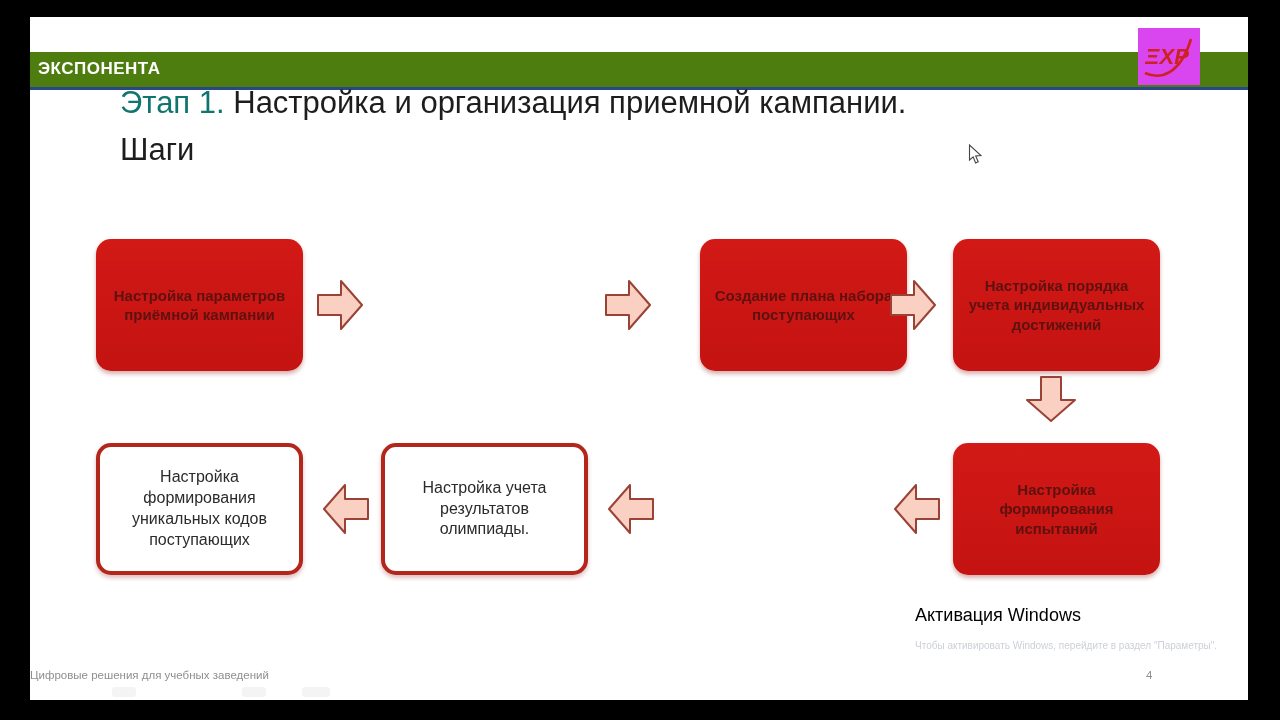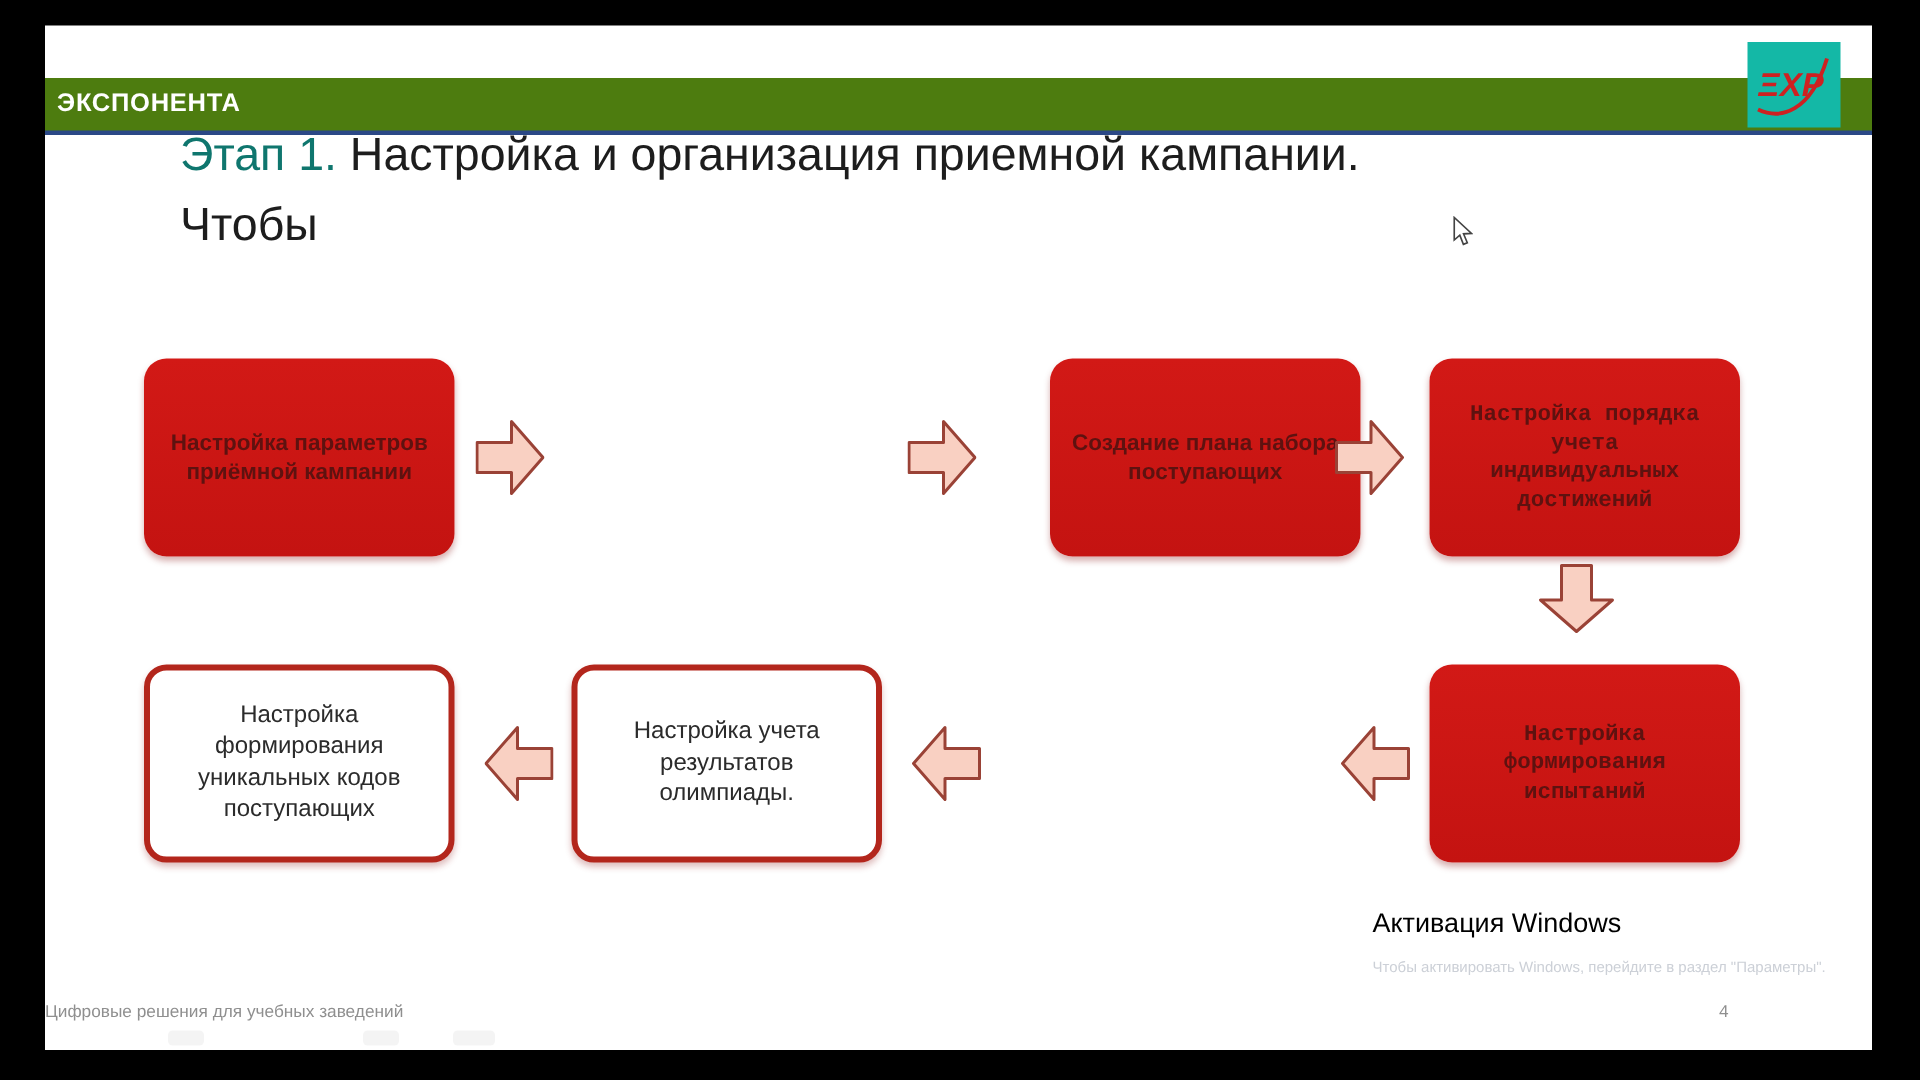"ΞXP" .logobox { background: #14b8a6 -> #d946ef; left: 1135px -> 1108px }
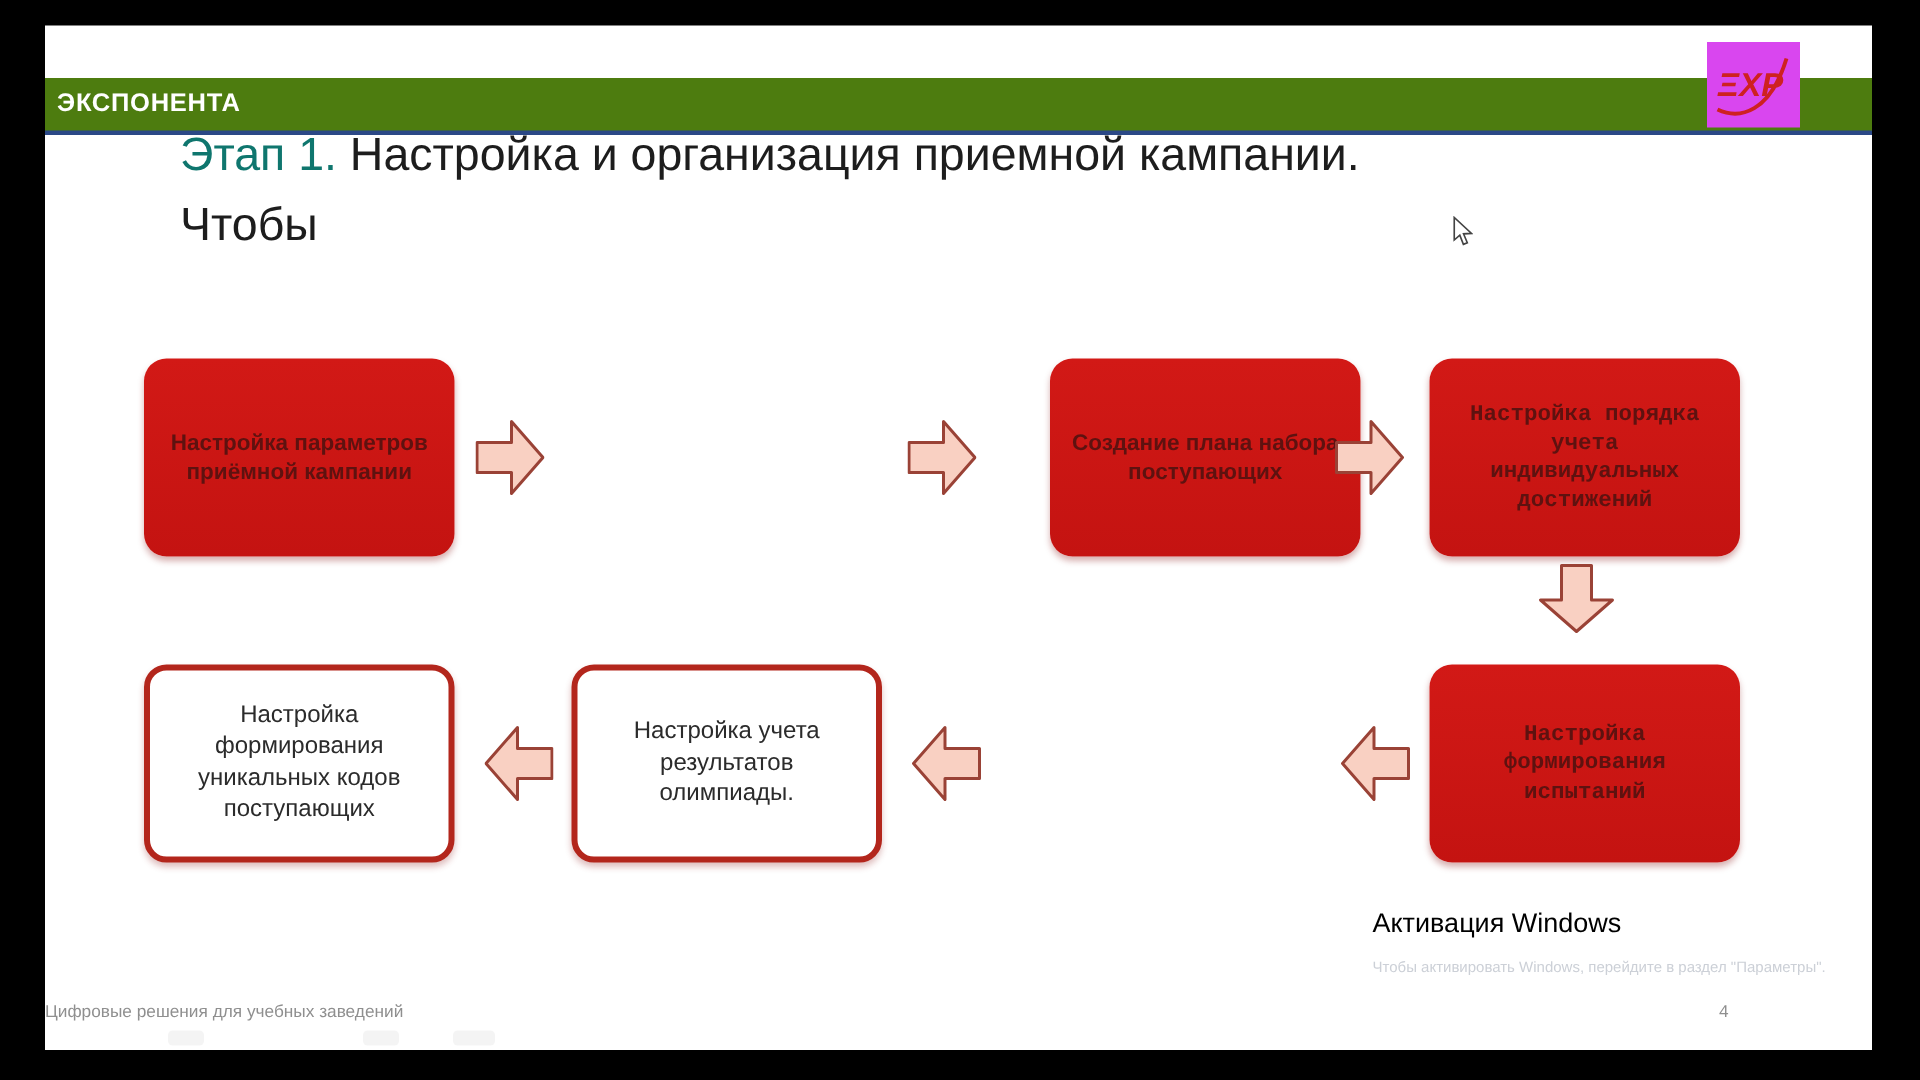"Чтобы" div { text: Чтобы -> Шаги }
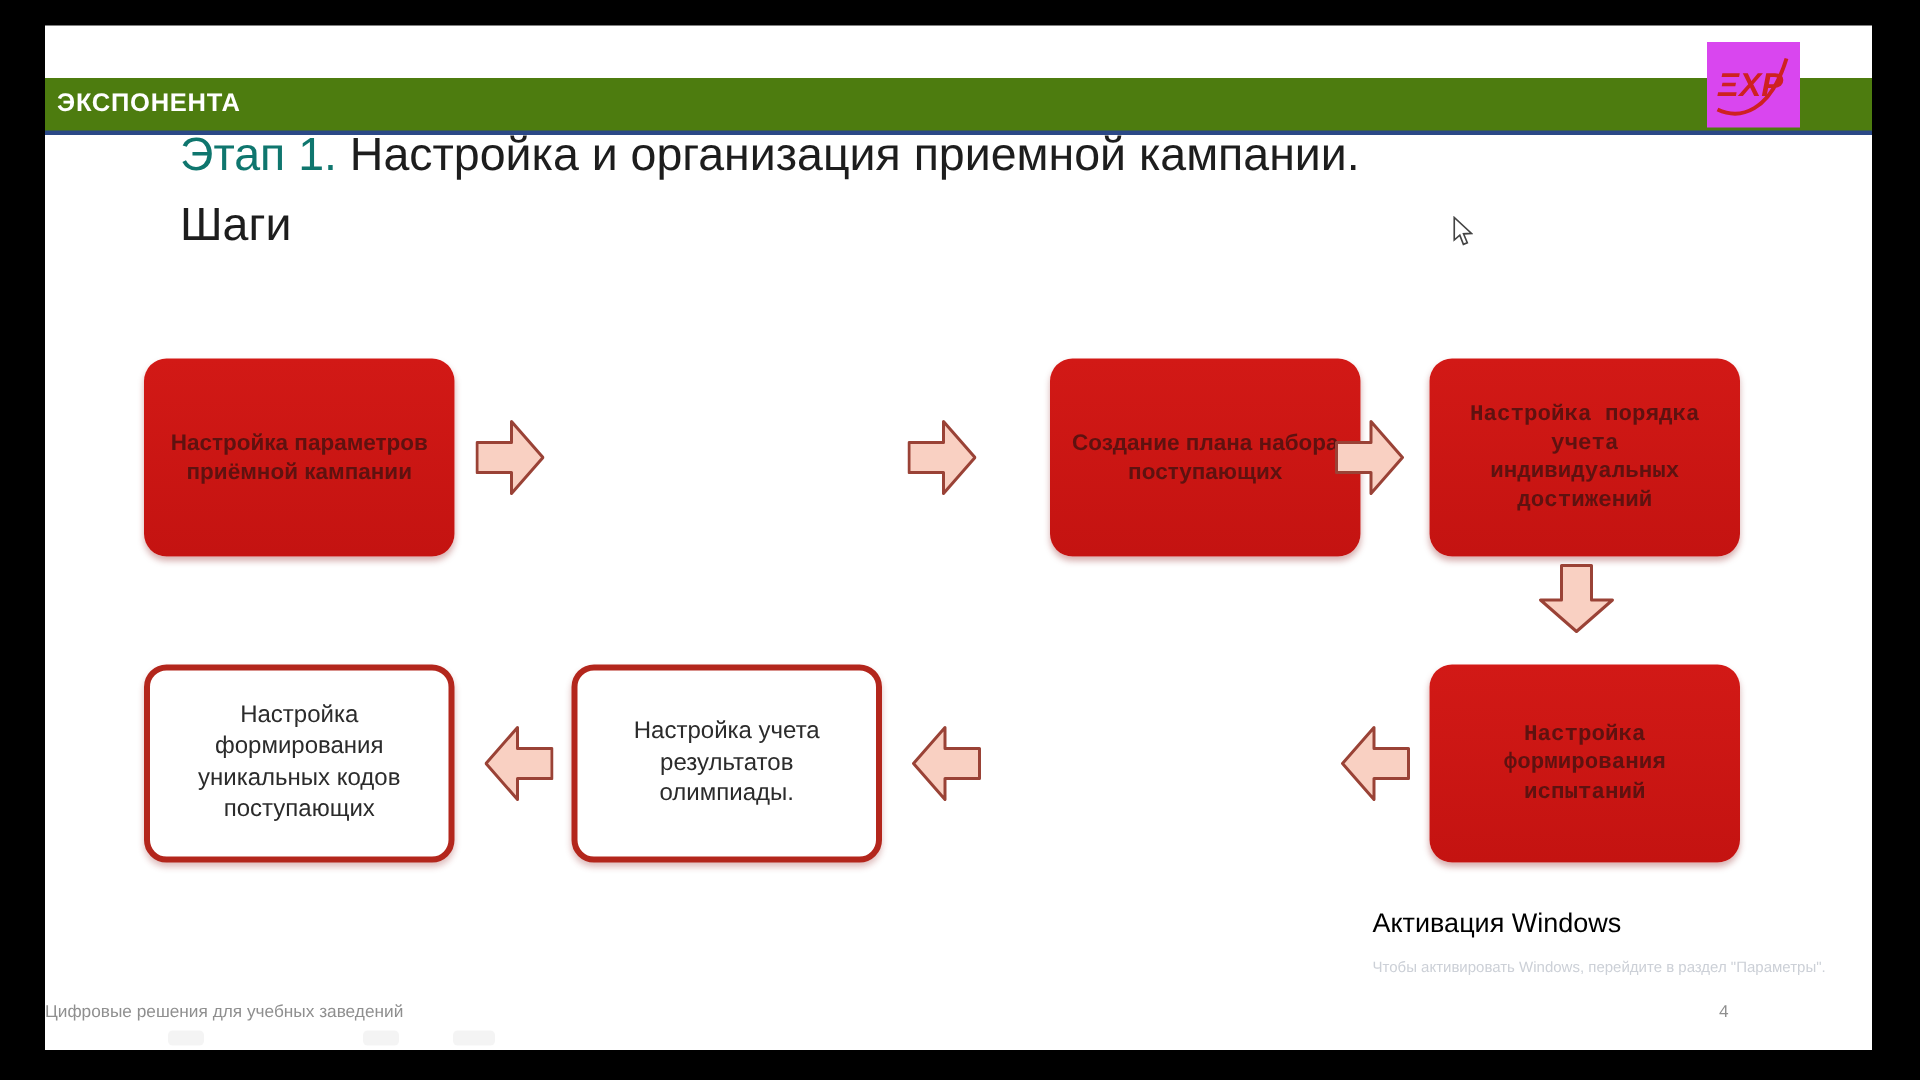"Настройка порядка учета индивидуальных" .c4 { font-family: Liberation Mono, monospace -> none }
